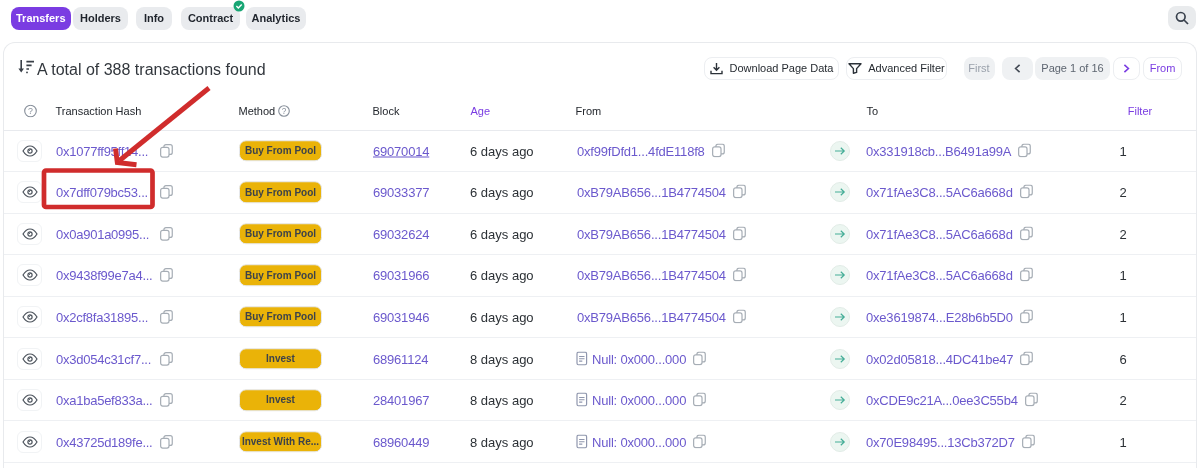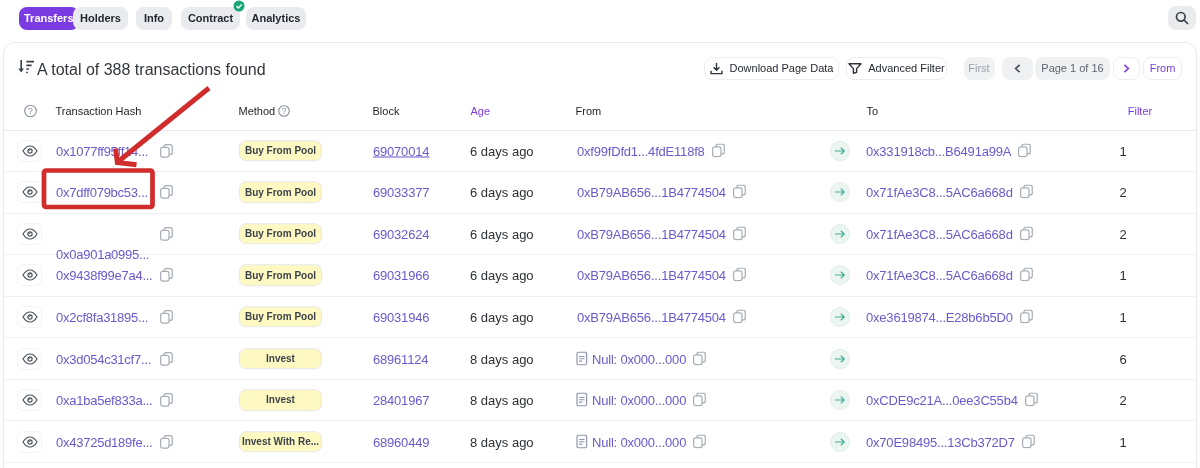"Transfers" div.tab { left: 19px -> 11px }
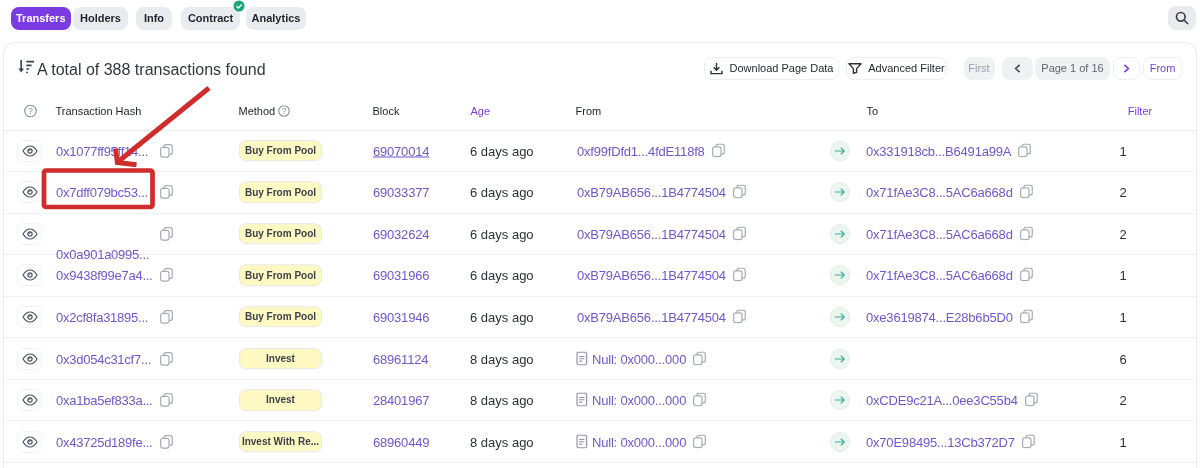"Buy From Pool" .pill { background: #fef9c3 -> #eab308 }
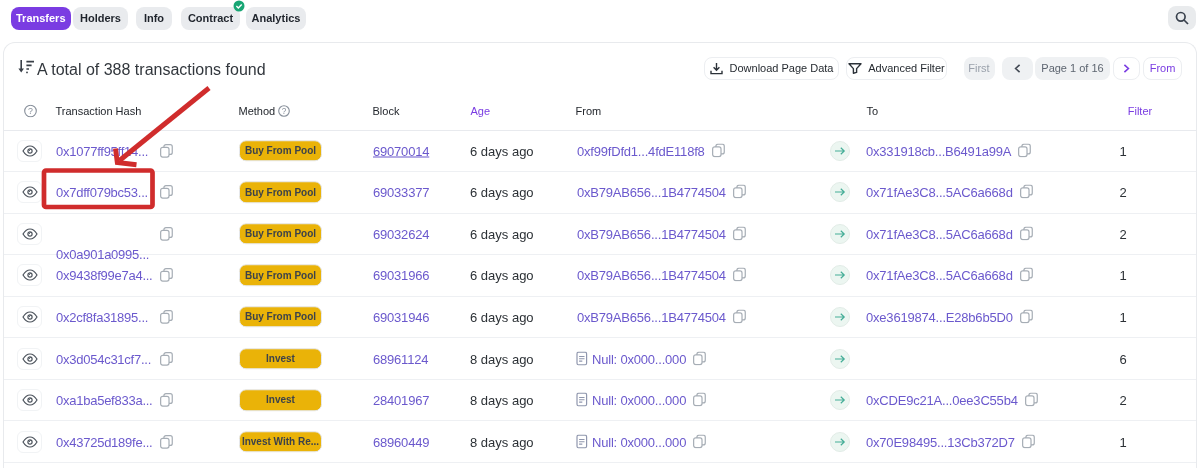"0x0a901a0995..." span.abs-mid { margin-top: 20px -> none }
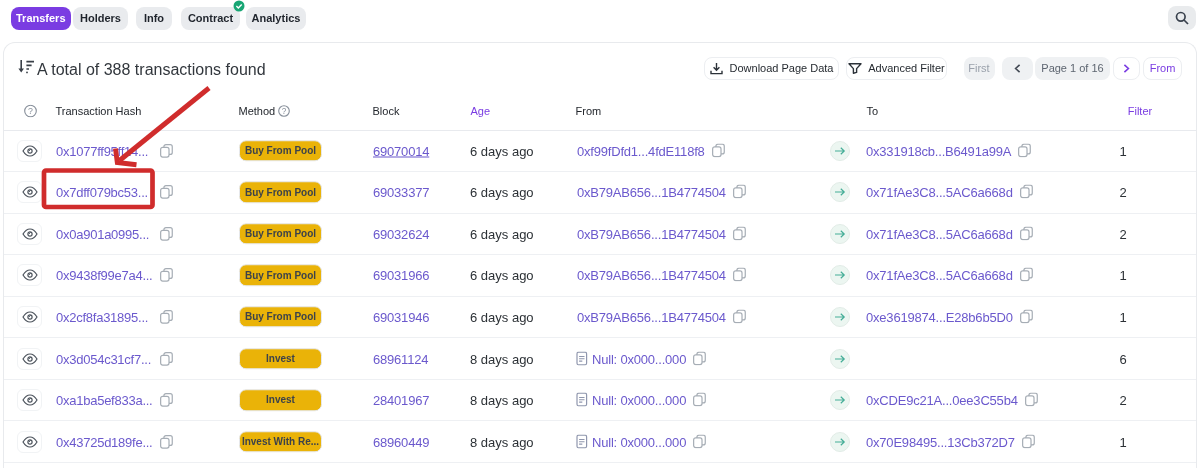"0x02d05818...4DC41be47" span.abs-mid { html: none -> <span>0x02d05818...4DC41be47<span></span><svg> <rect></rect> <rect></rect> </svg></span> }
